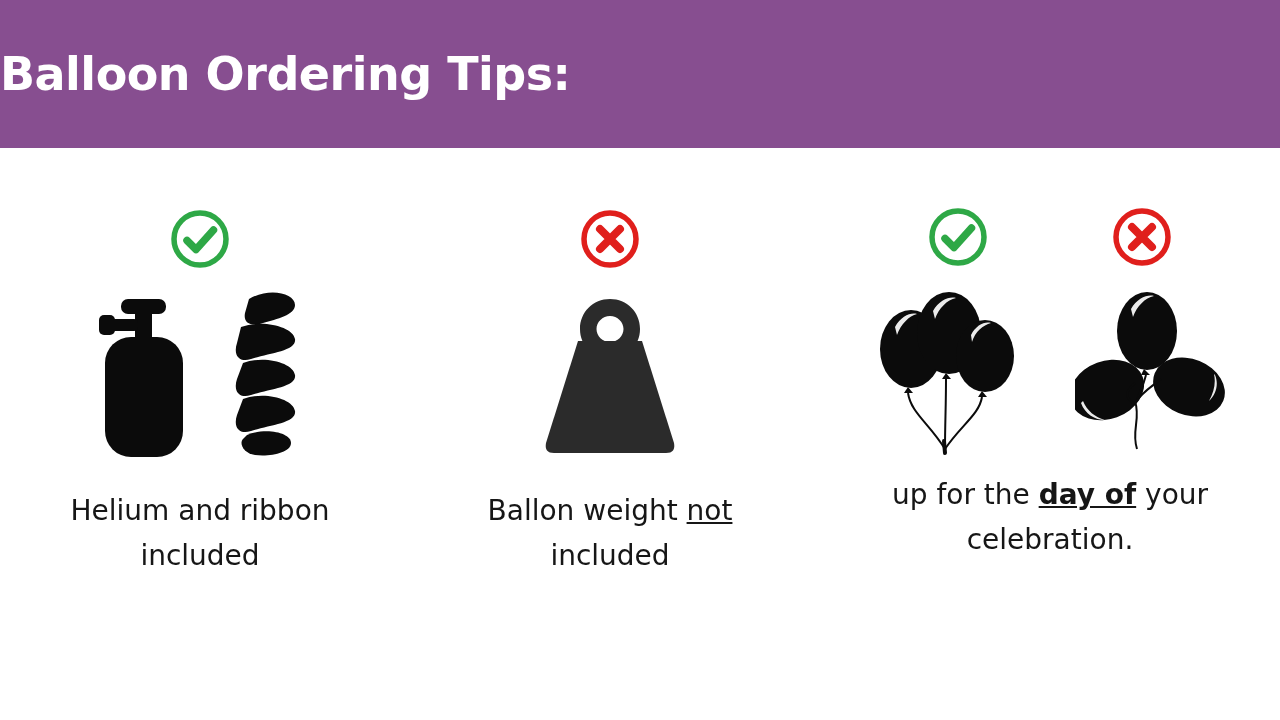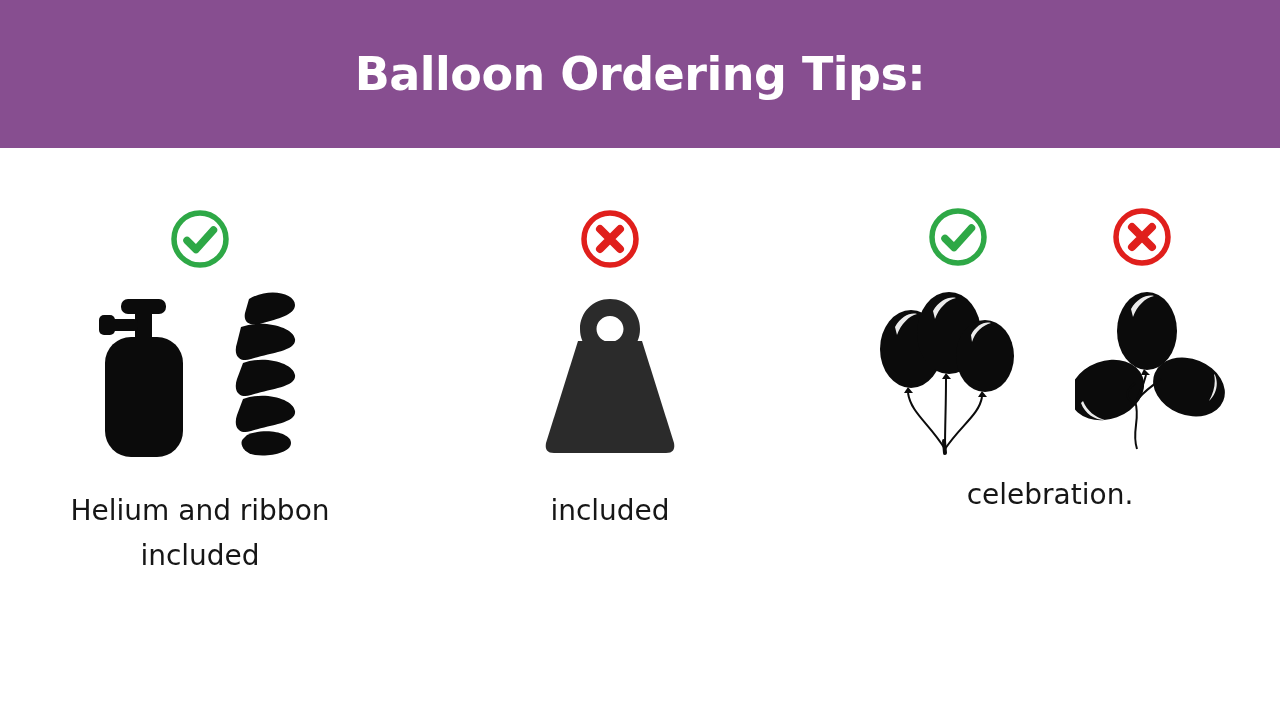"Balloon Ordering Tips:" .banner { justify-content: center -> none }
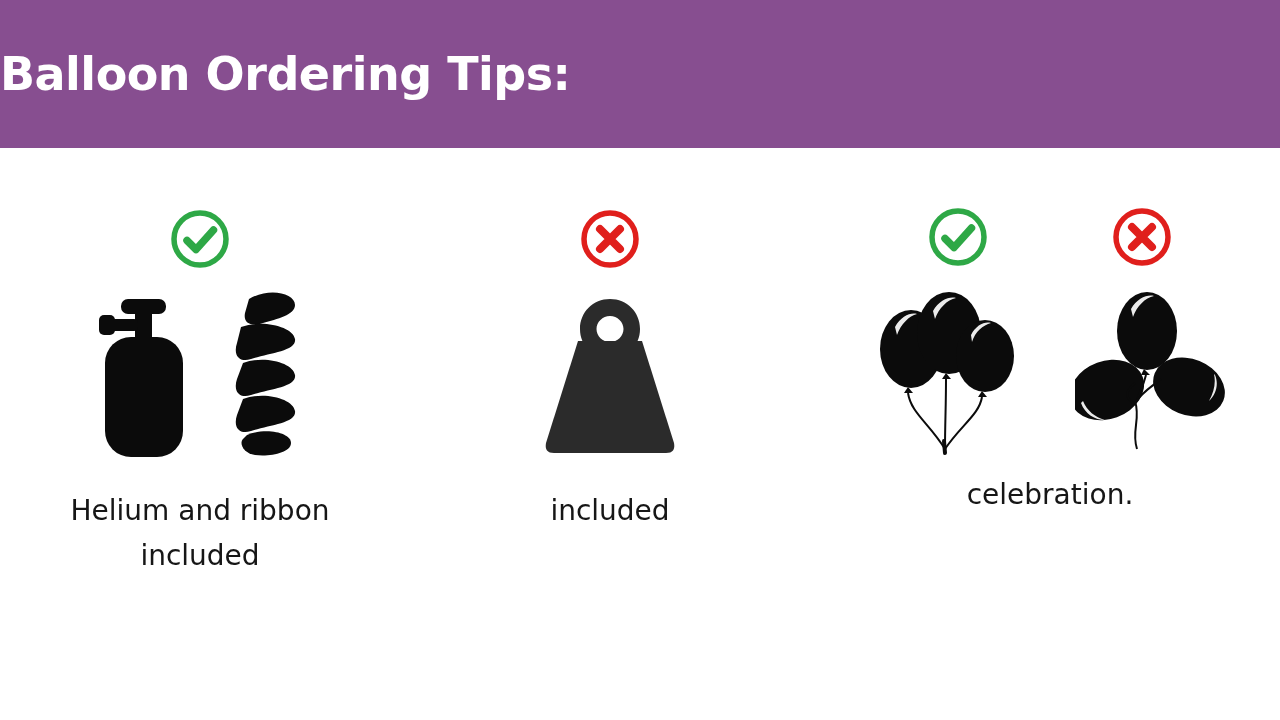"Ballon weight not" div { html: none -> <div> <span>Ballon weight </span><span>not</span> </div> }
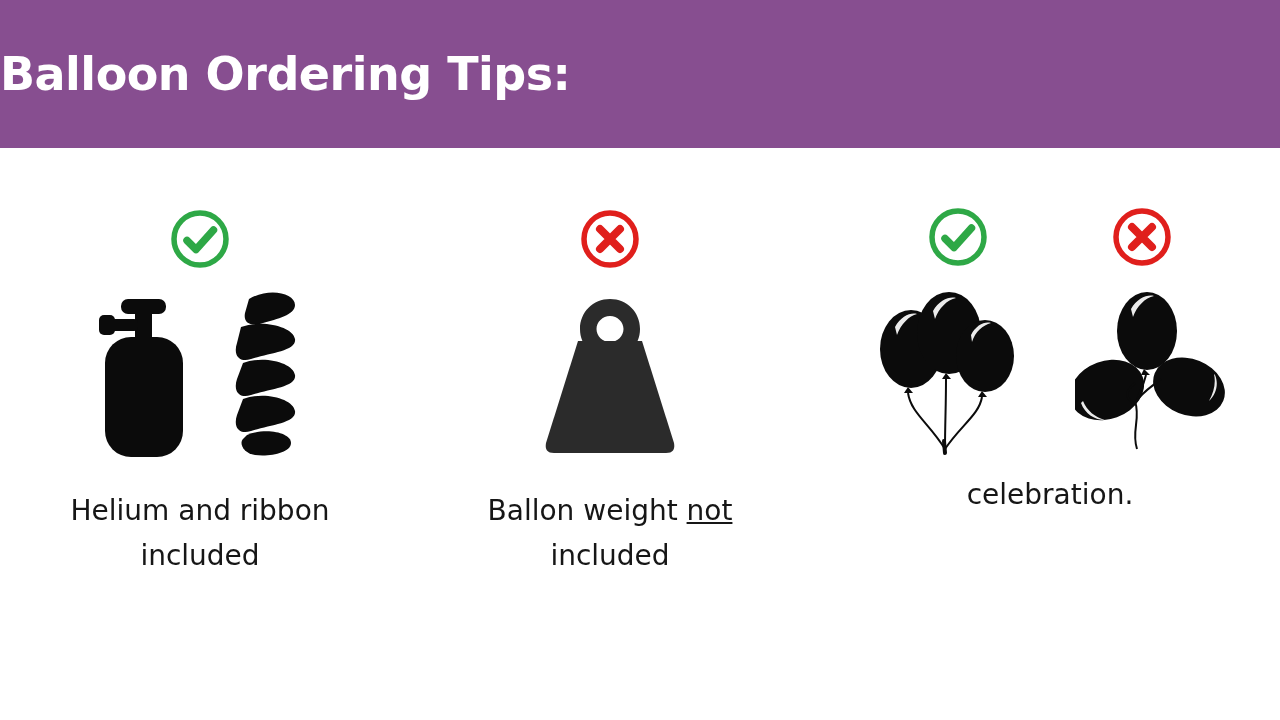"up for the day of" div { html: none -> <div> <span>up for the </span><span>day of</span><span> your</span> </div> }
